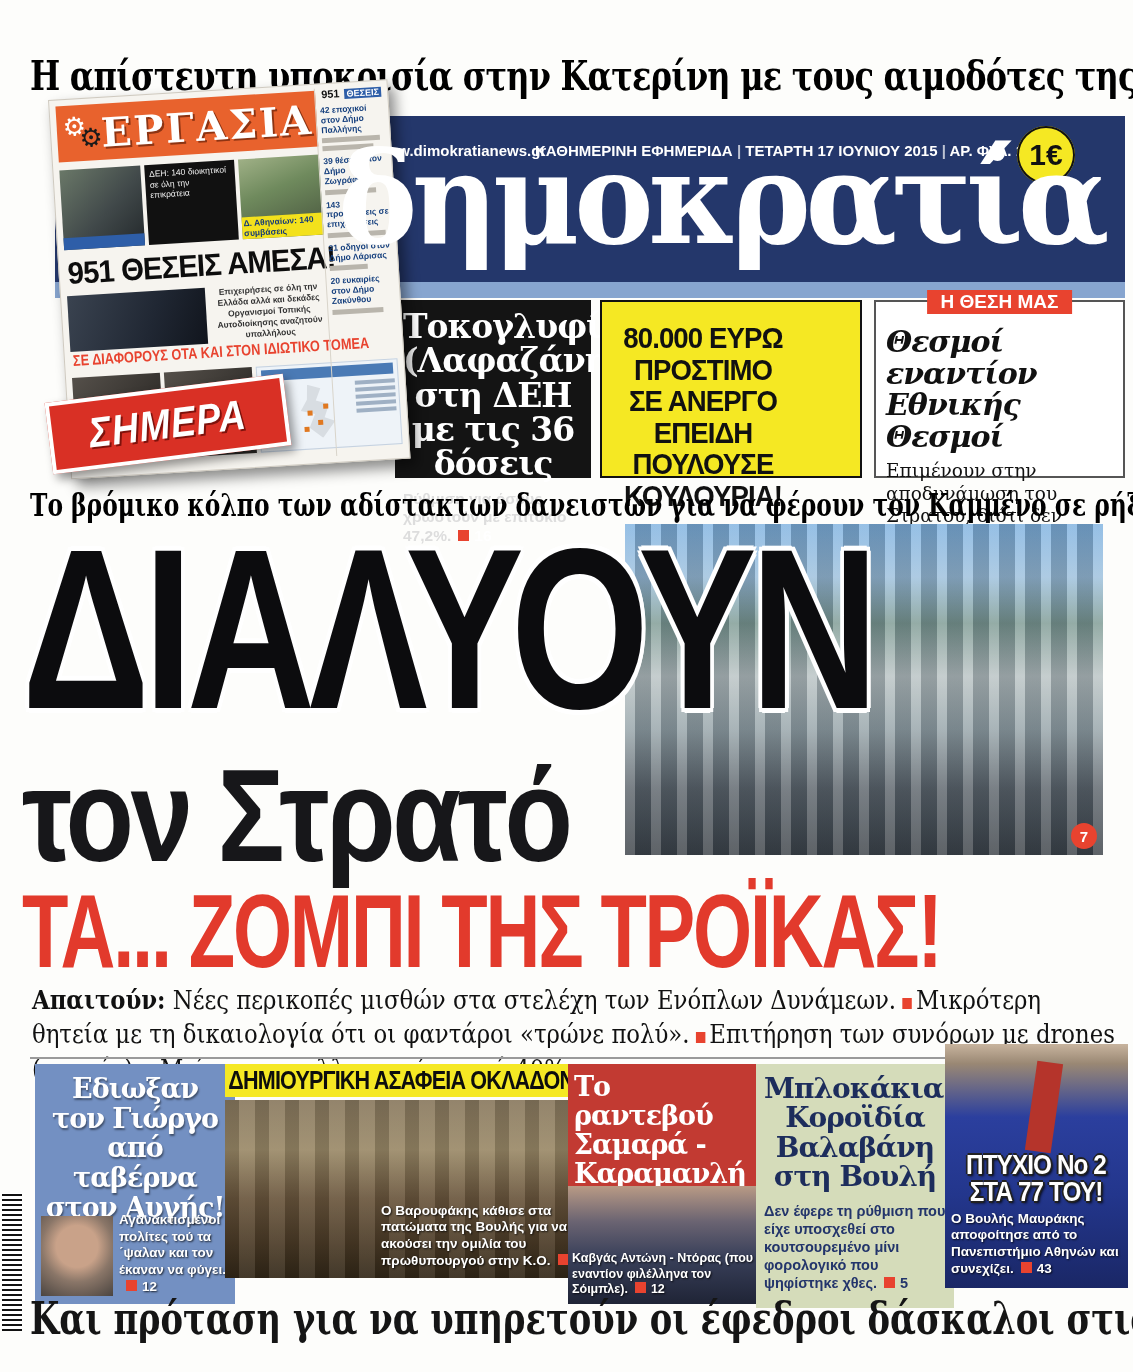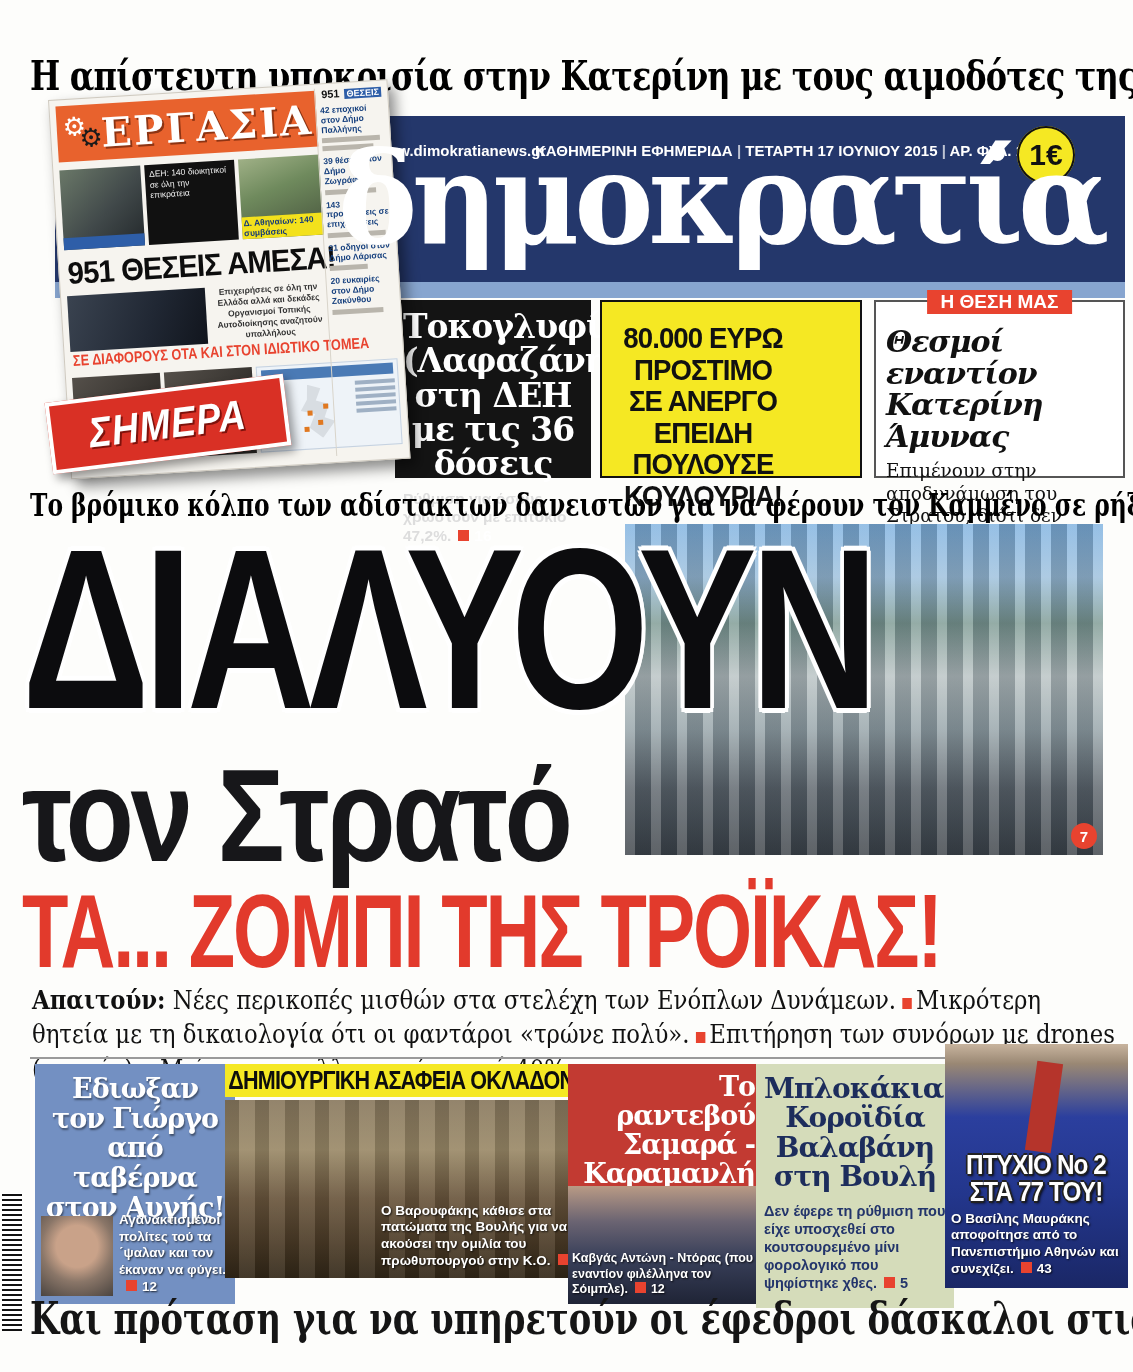"Θεσμοί εναντίον Κατερίνη Άμυνας" div.t { text: Κατερίνη Άμυνας -> Εθνικής Θεσμοί }
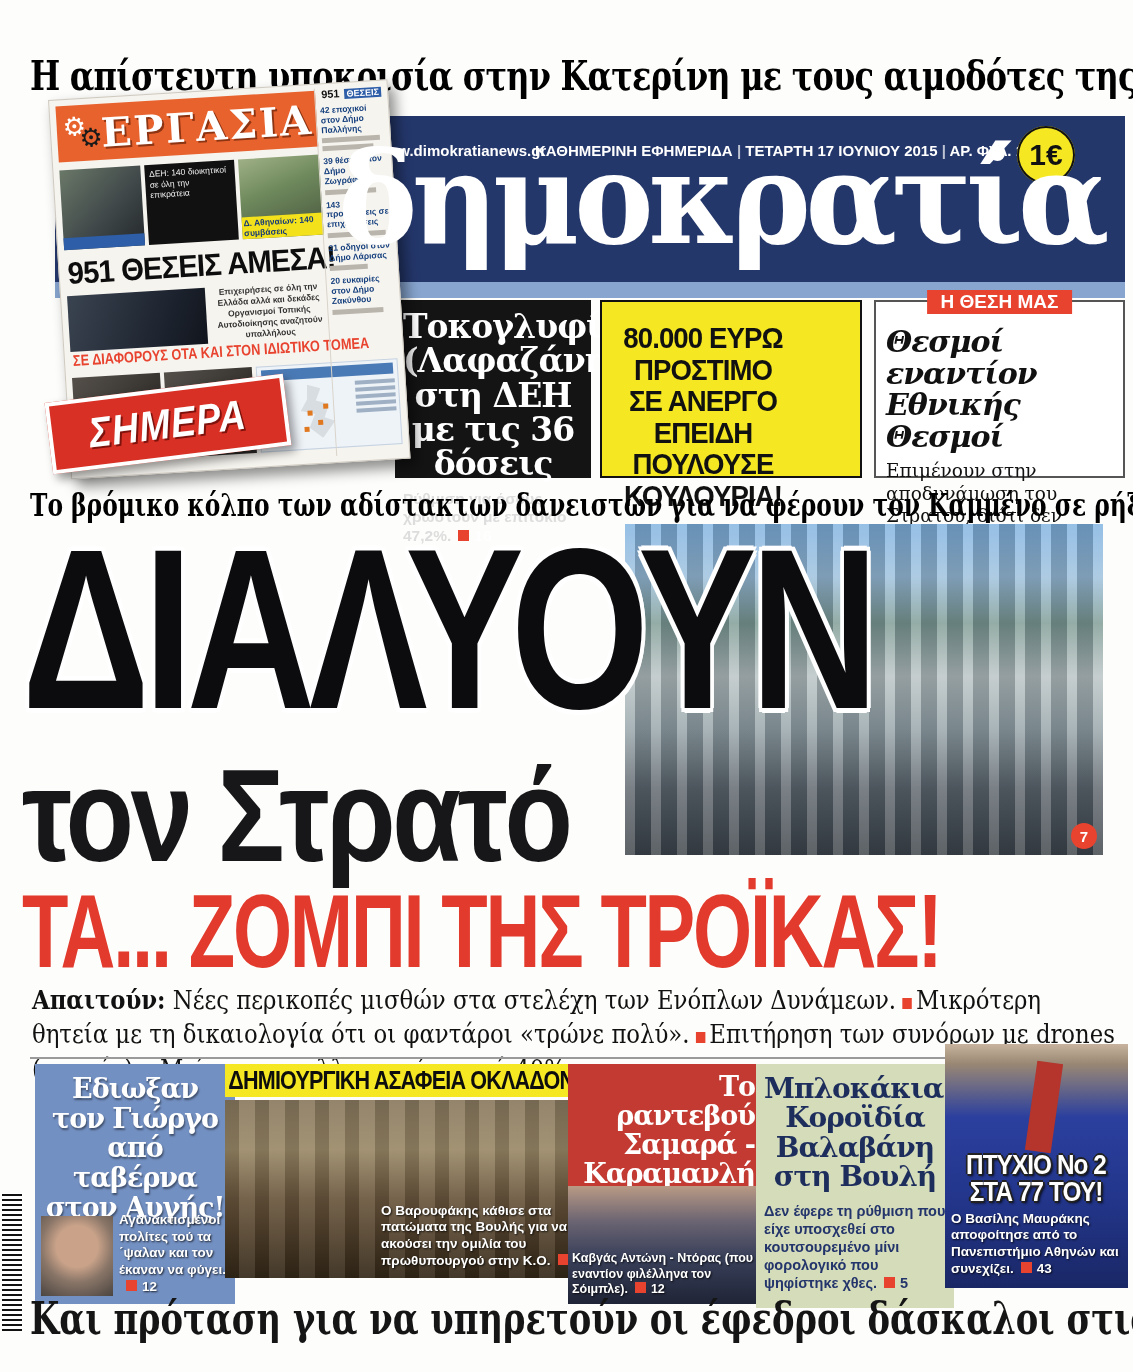"Το ραντεβού Σαμαρά - Καραμανλή" #a3 .t { text-align: right -> left }
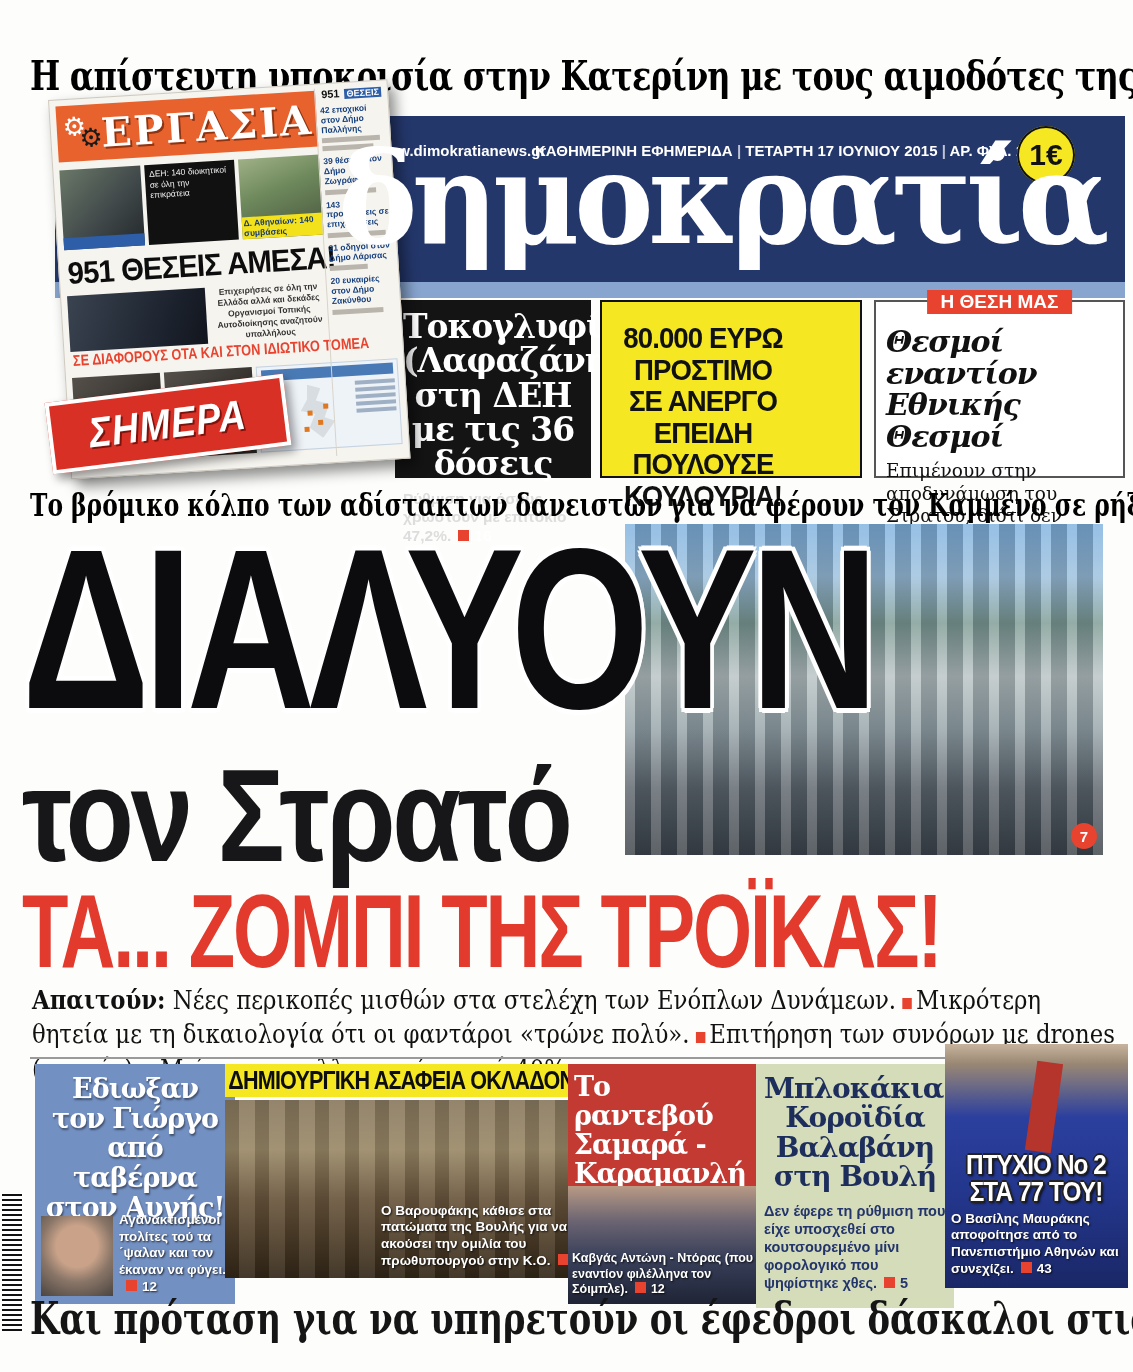"Ο Βασίλης Μαυράκης αποφοίτησε από" span { text: Βασίλης -> Βουλής }
